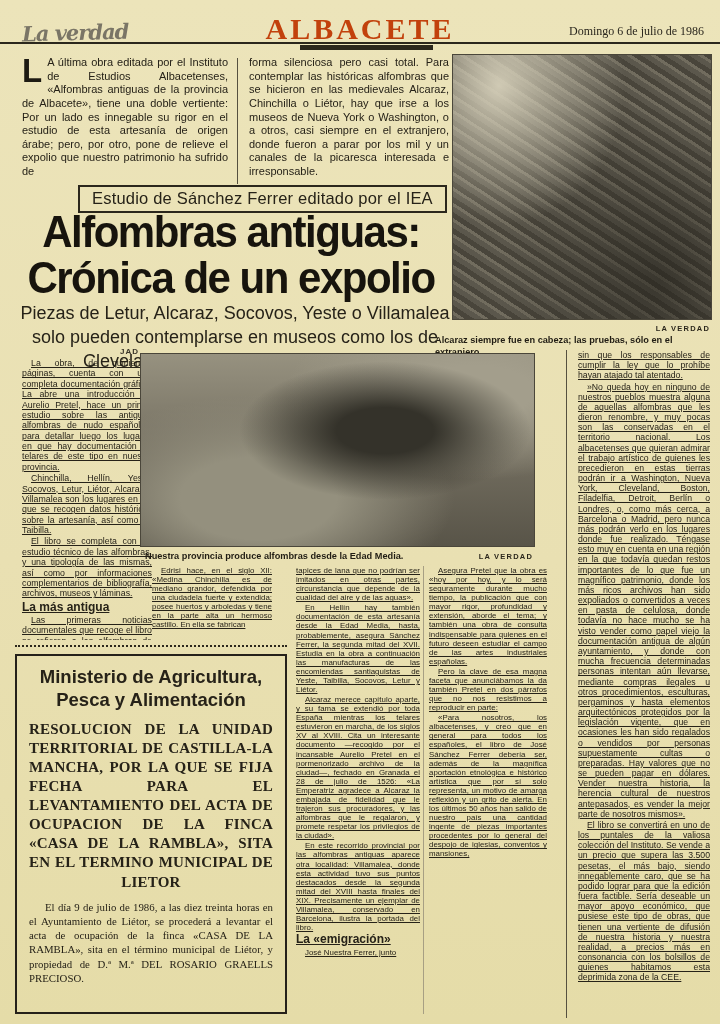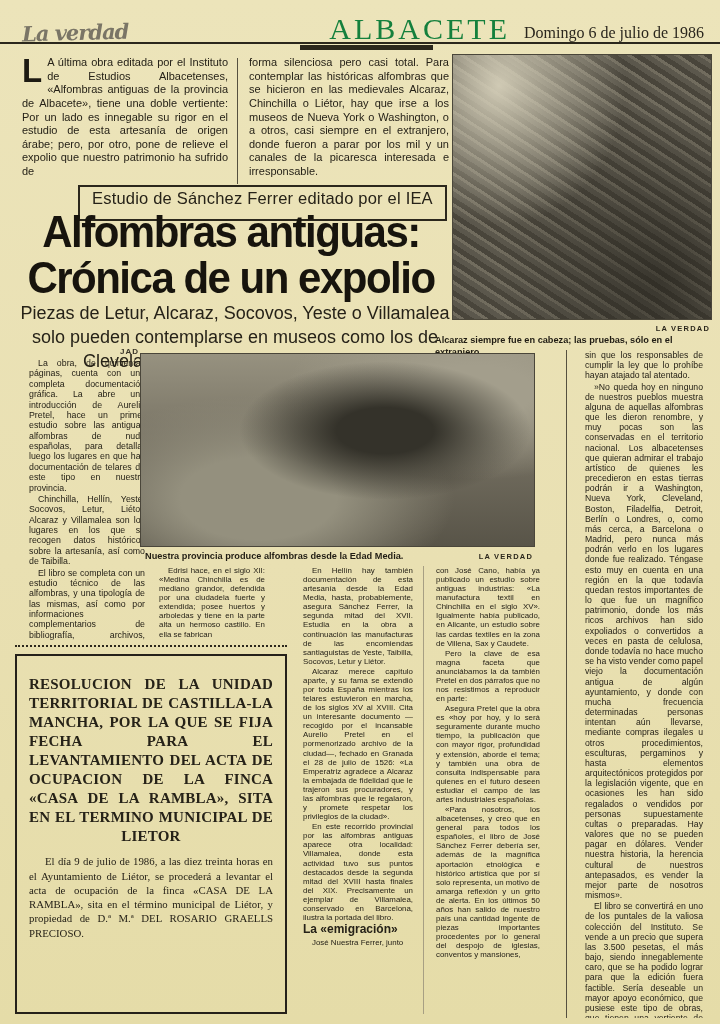"ALBACETE" .section-title { color: #15803d -> #c2410c; font-weight: normal -> bold; text-align: right -> center }
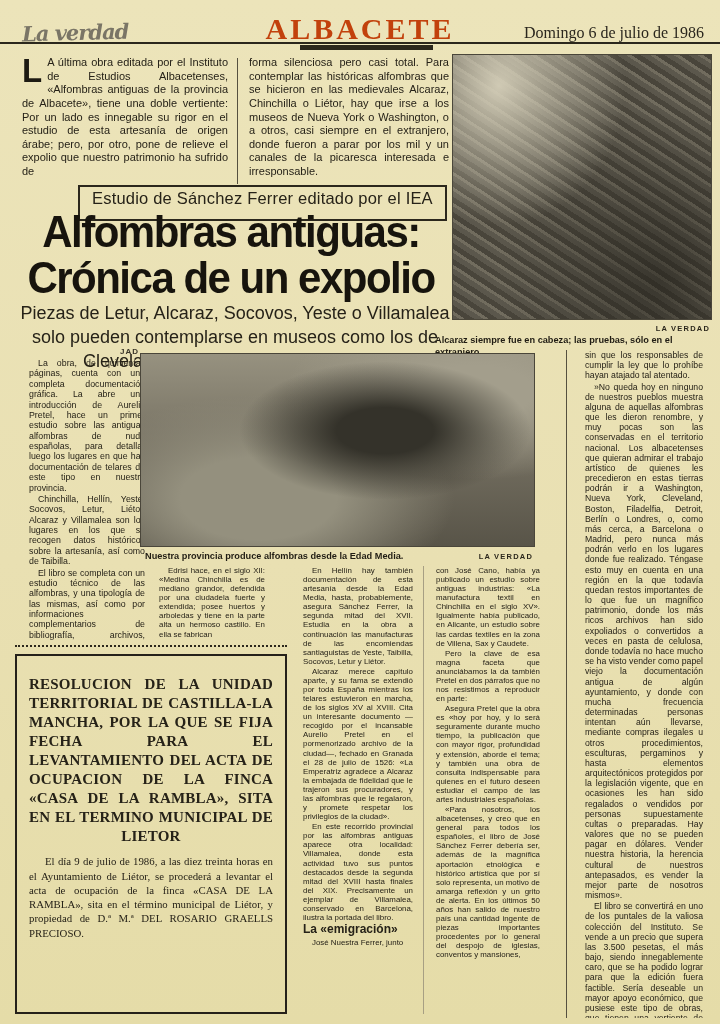"Domingo 6 de julio de" .issue-date { font-size: 16px -> 12px }
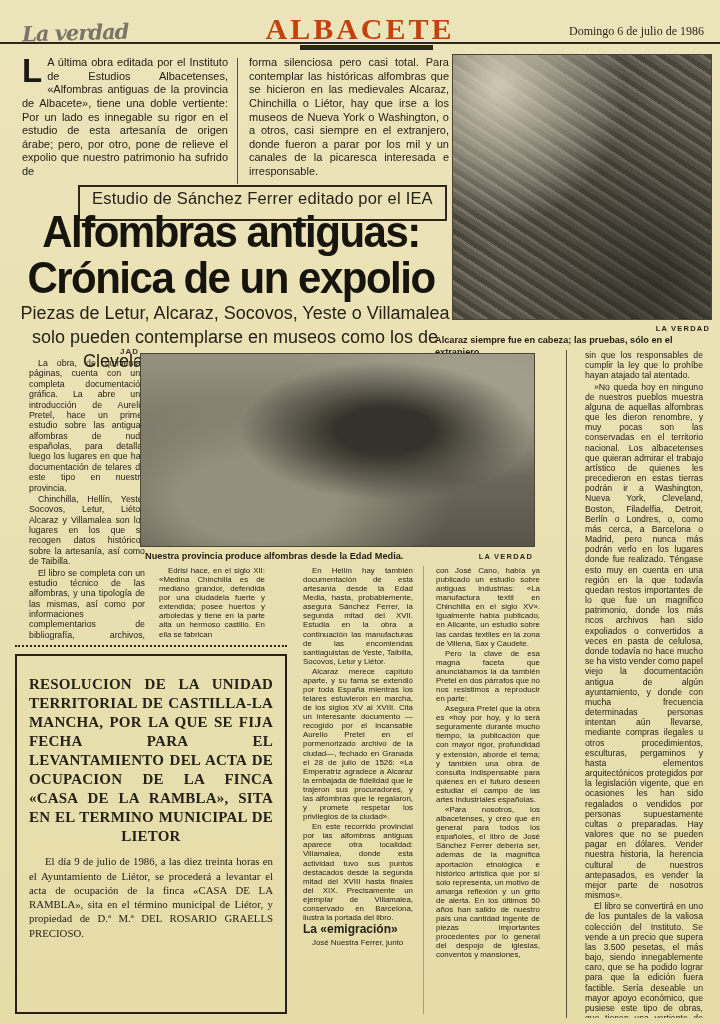"Estudio de Sánchez Ferrer editado" .kicker { padding: 2px 12px 11px -> 2px 12px 3px }
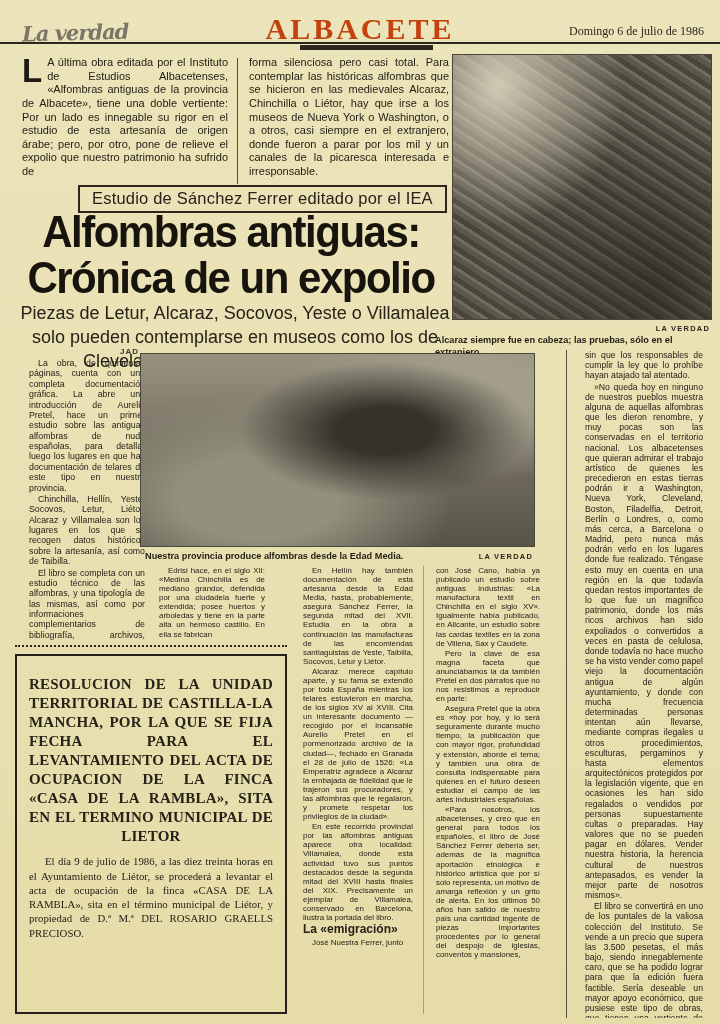"sin que los responsables de" .bodycol p { margin: 0 7px 1px -> 0 0 1px; text-decoration: none -> underline }
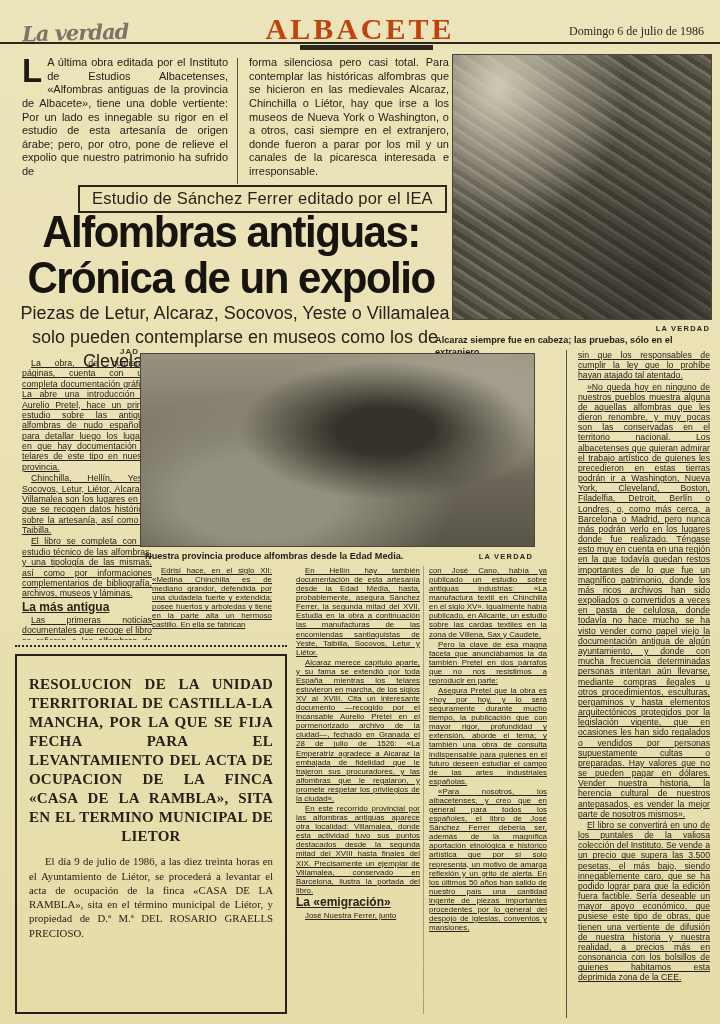"tapices de lana que no" p.cont { html: none -> <p>tapices de lana que no podrían ser imitados en otras partes, circunstancia que depende de la cualidad del aire y de las aguas».</p> }
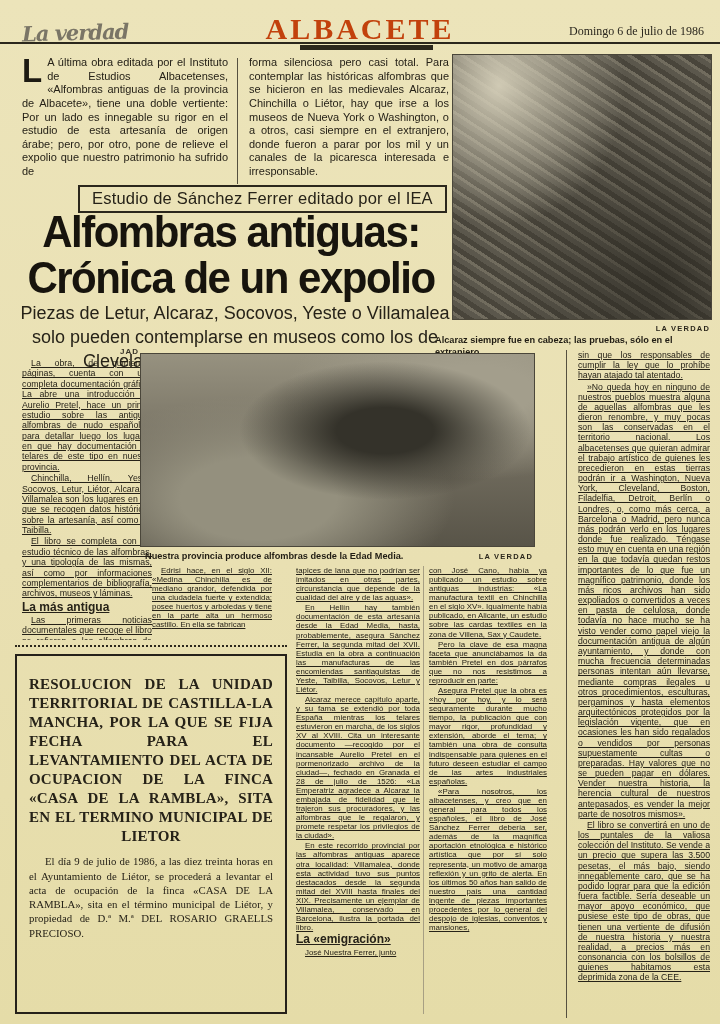"con José Cano, había ya" p.cont { html: <p>con José Cano, había ya publicado un estudio sobre antiguas industrias: «La manufactura textil en Chinchilla en el siglo XV». Igualmente había publicado, en Alicante, un estudio sobre las cardas textiles en la zona de Villena, Sax y Caudete.</p> -> none }
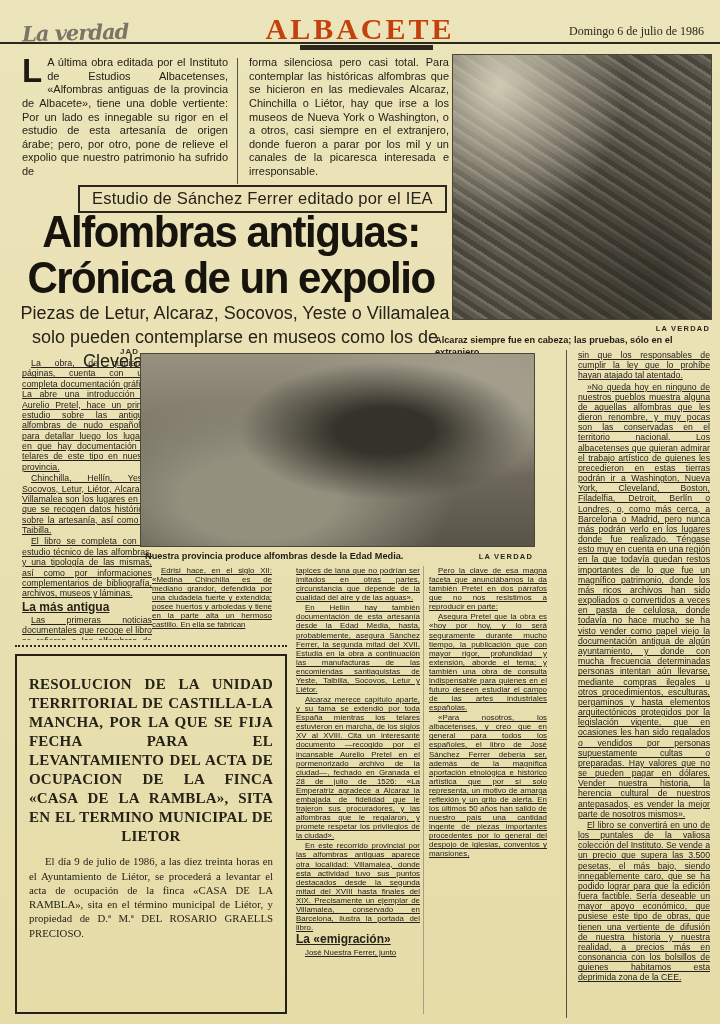"Ministerio de Agricultura, Pesca y" div.n-title1 { html: none -> <div>Ministerio de Agricultura, Pesca y Alimentación</div> }
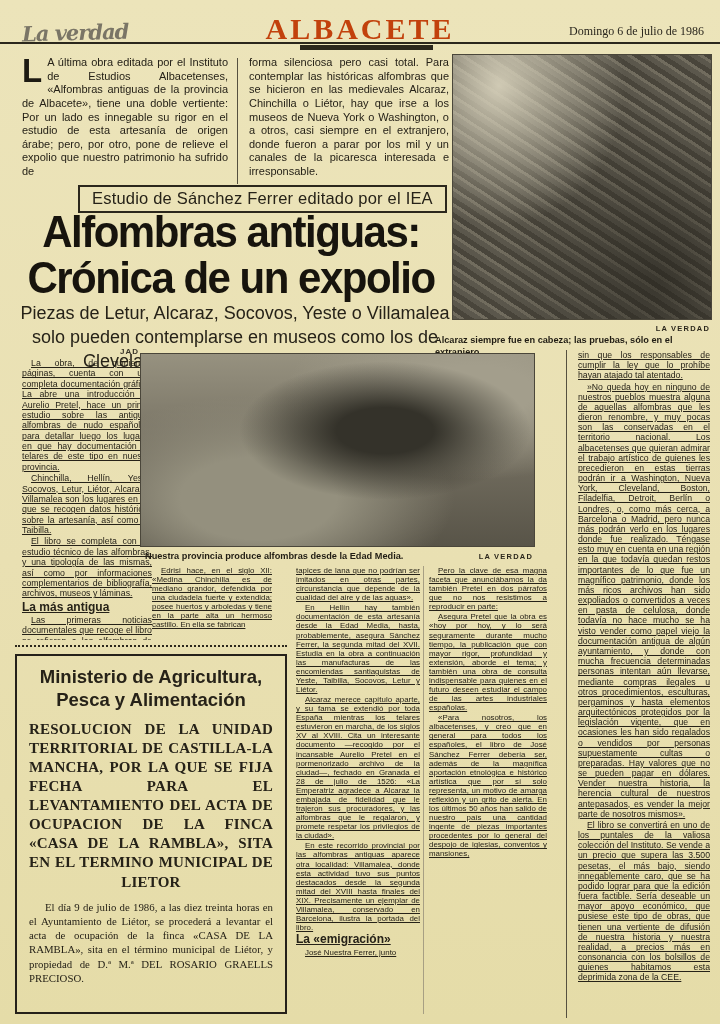"Pero la clave de esa" p { order: before "Asegura Pretel que la obra" -> after "Asegura Pretel que la obra" }
